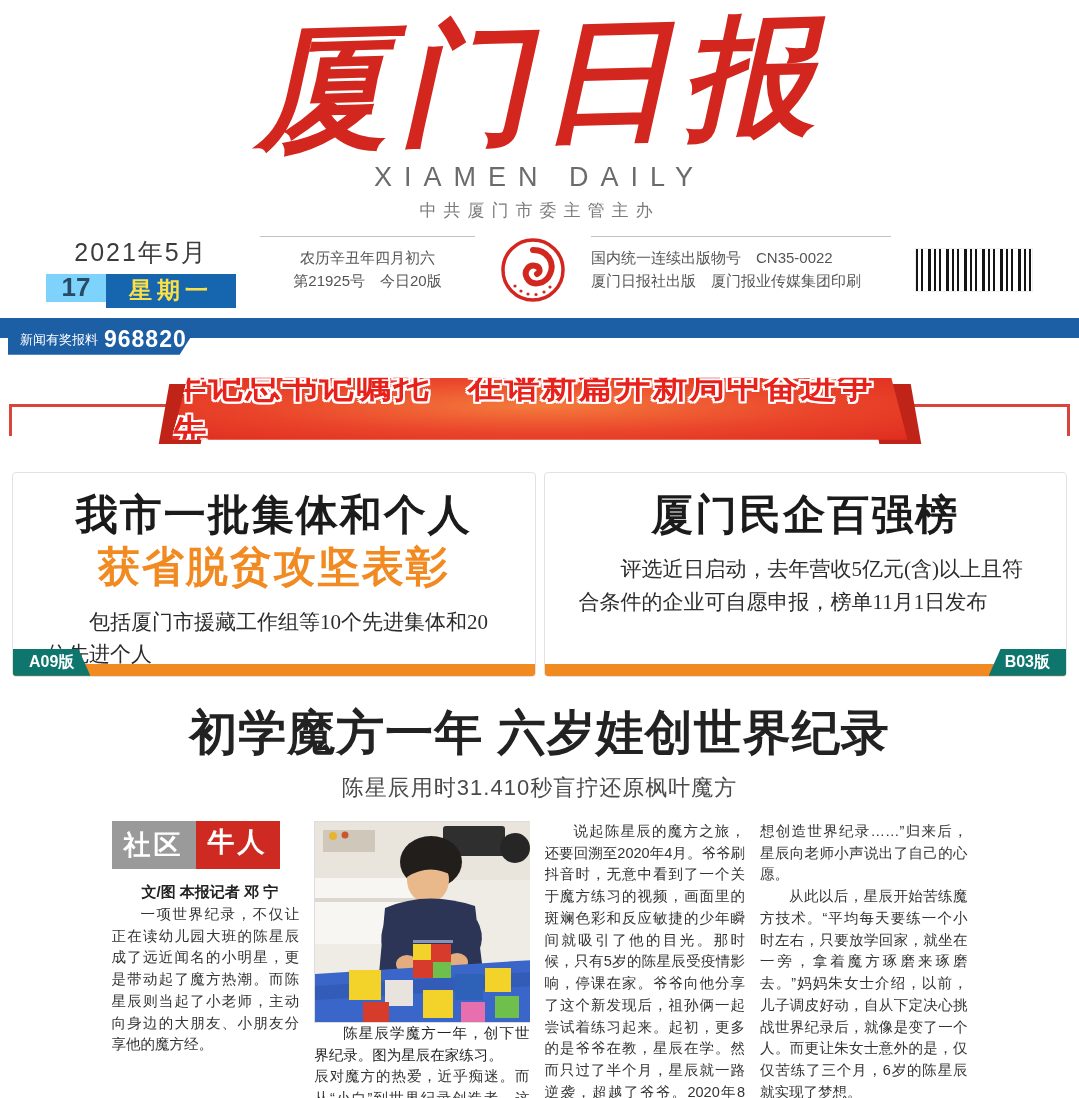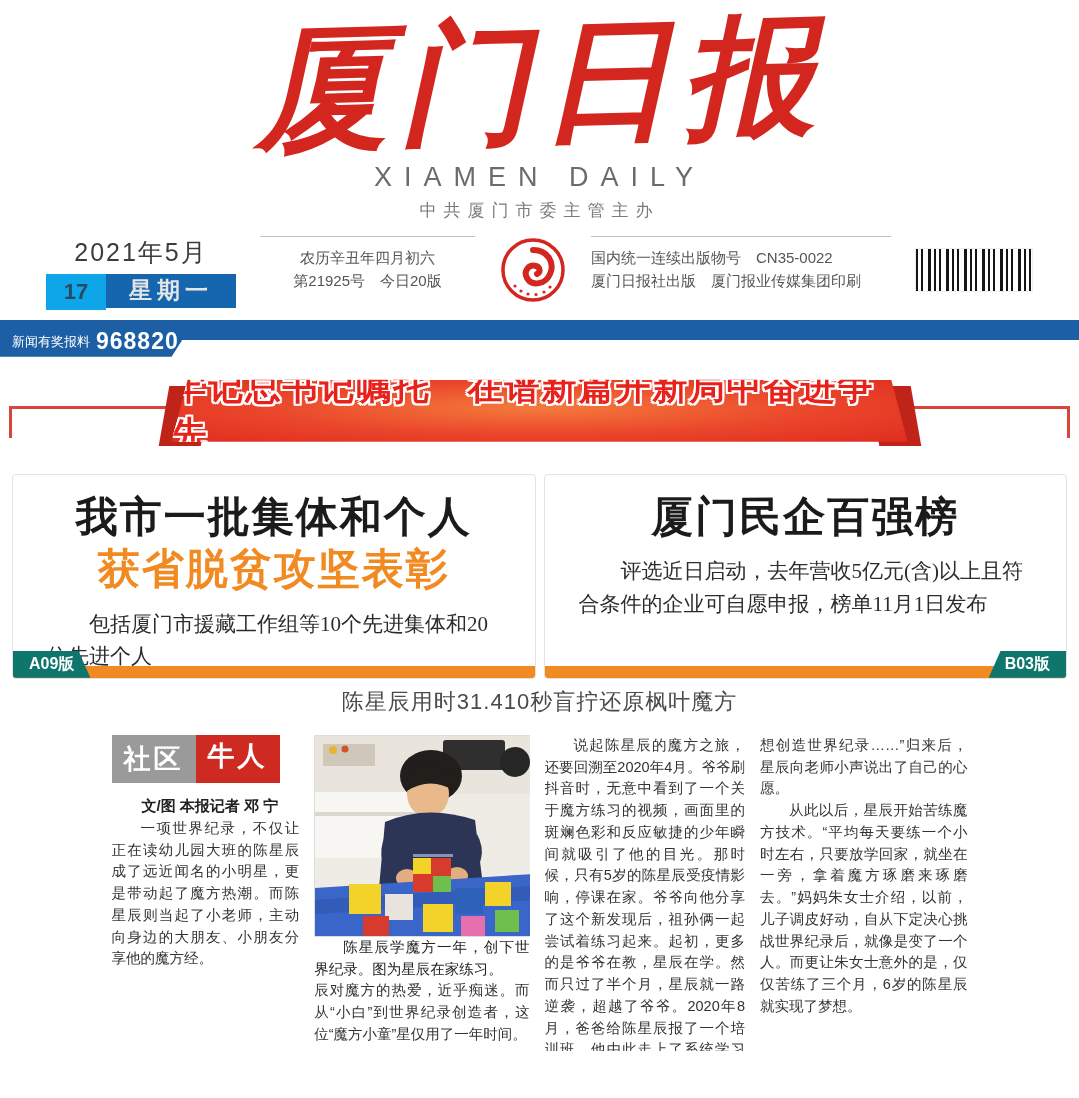"17" .day-box { background: #0ea5e9 -> #7dd3fc; font-size: 22px -> 26px; height: 36px -> 28px }
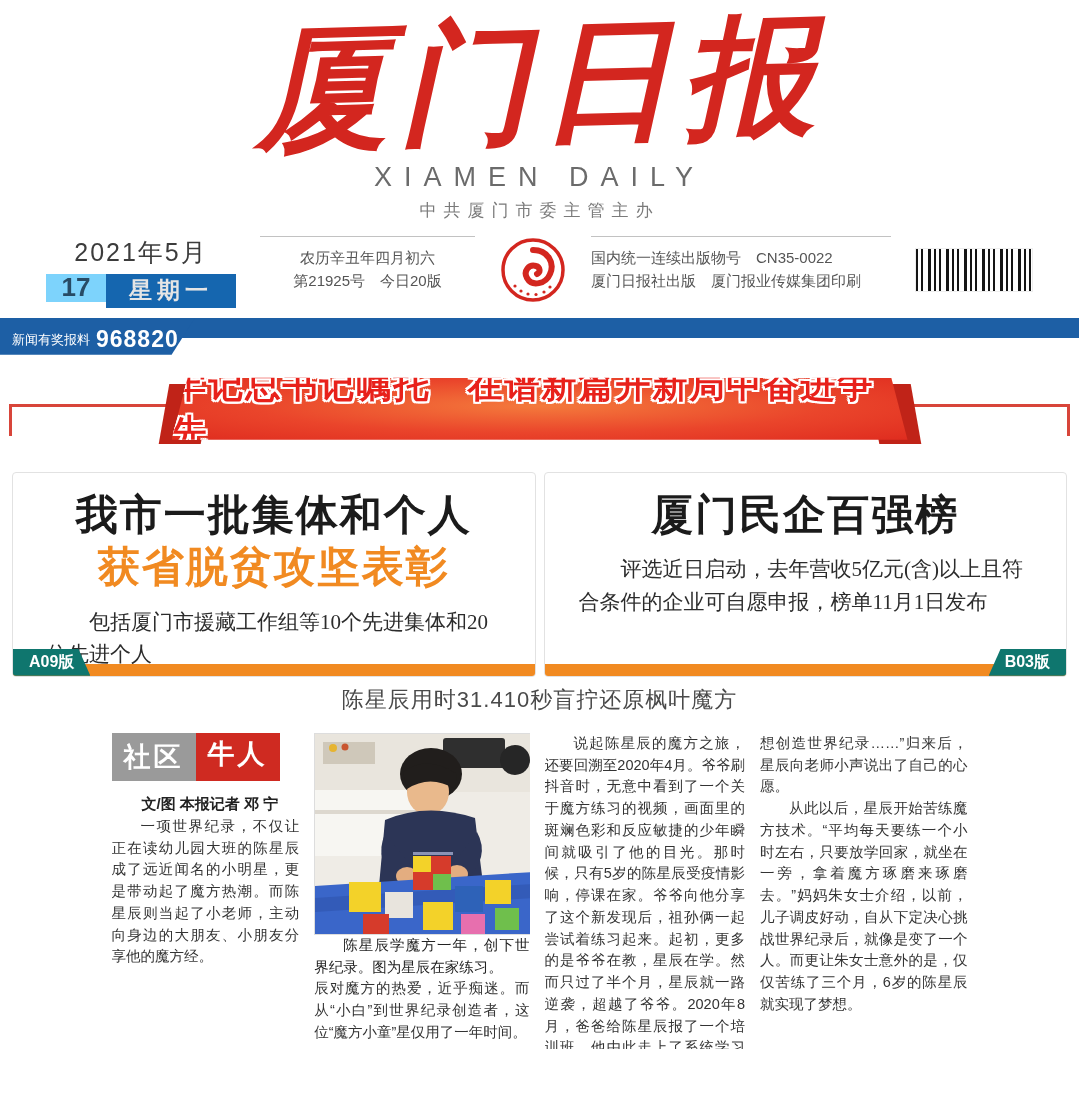"星期一" .week-box { color: #e5e5e5 -> #fde047 }
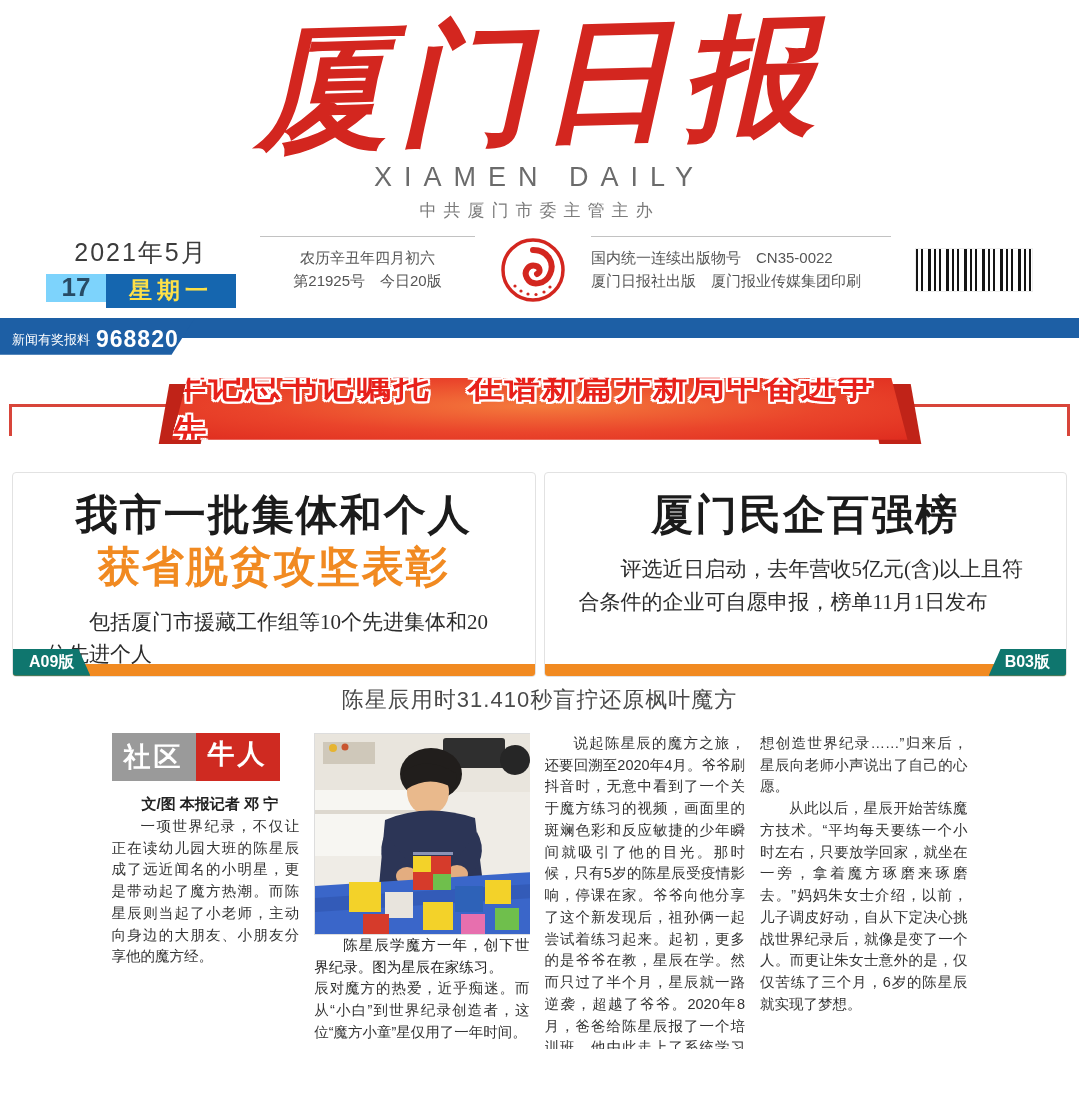"新闻有奖报料" .hotline-tab { left: 0 -> 8px }
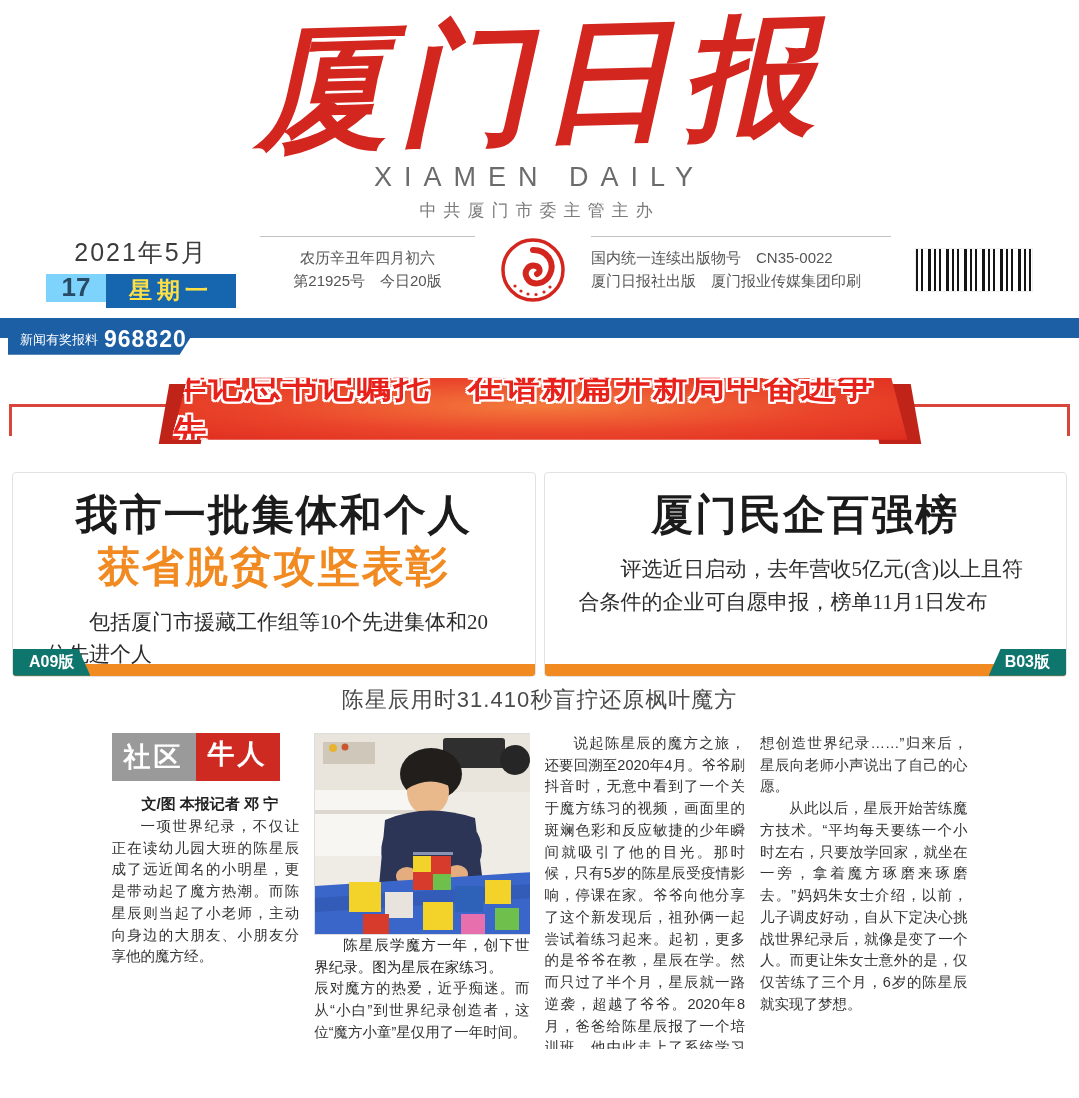"初学魔方一年 六岁娃创世界纪录" h1.headline { html: none -> <h1>初学魔方一年 六岁娃创世界纪录</h1> }
